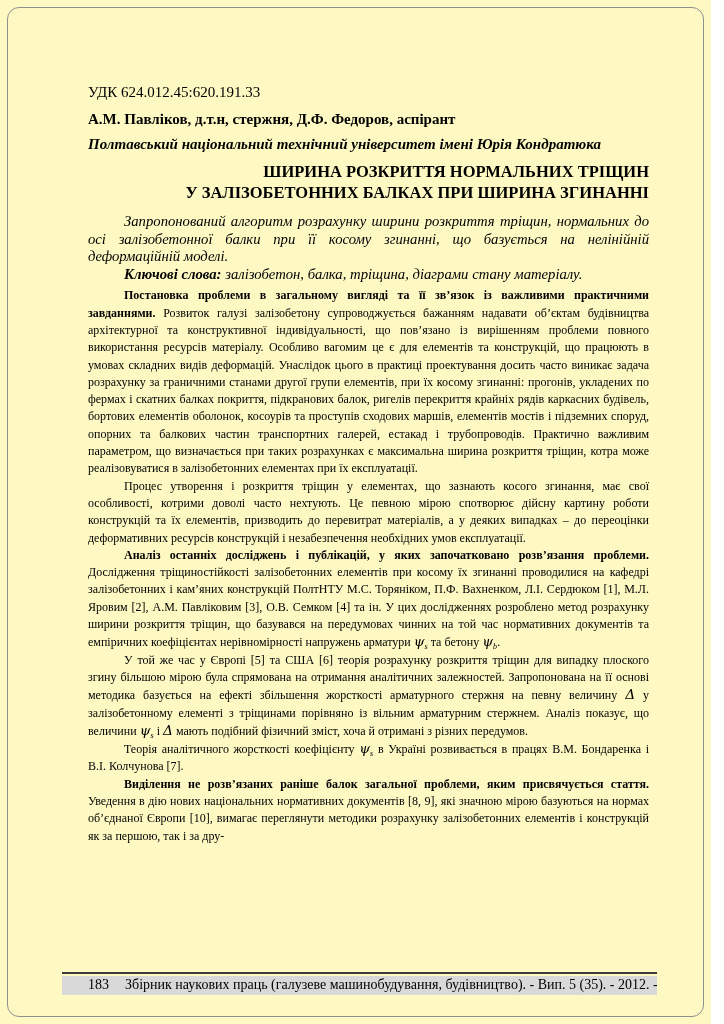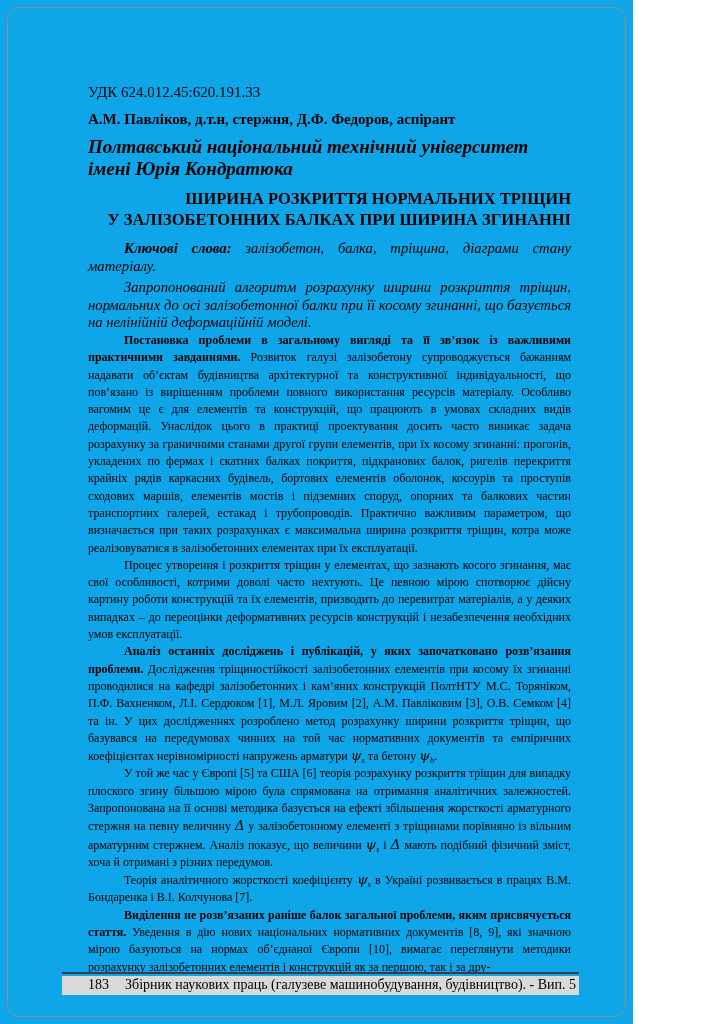"УДК 624.012.45:620.191.33" .page { background: #0ea5e9 -> #fef9c3; width: 633px -> 711px }
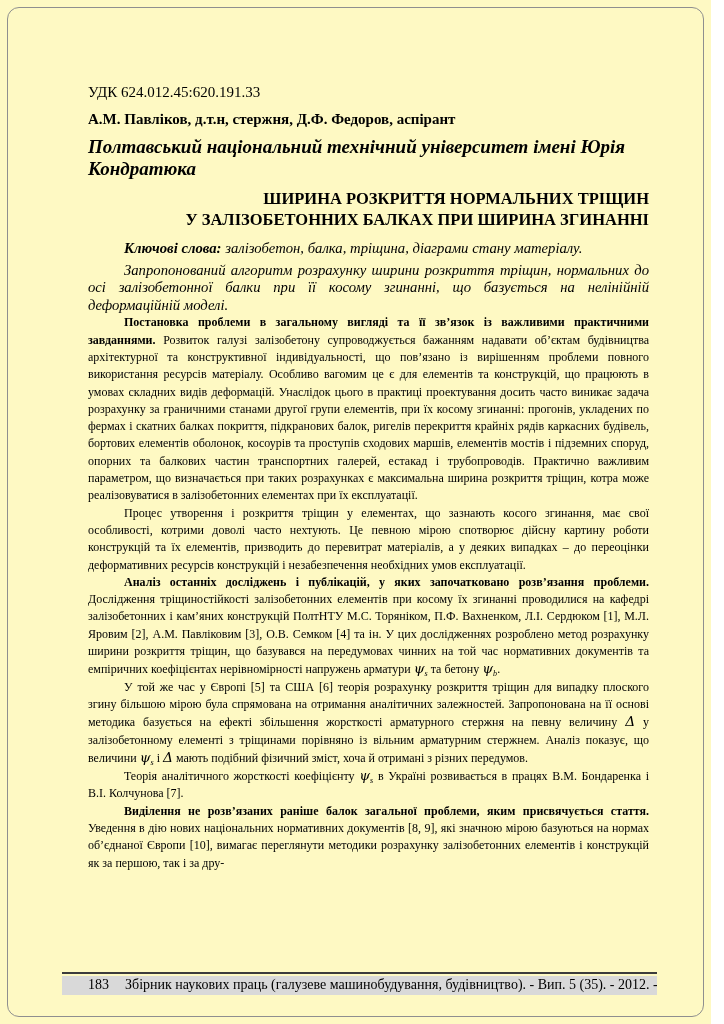"Полтавський національний технічний" .affiliation { font-size: 19px -> 15px }
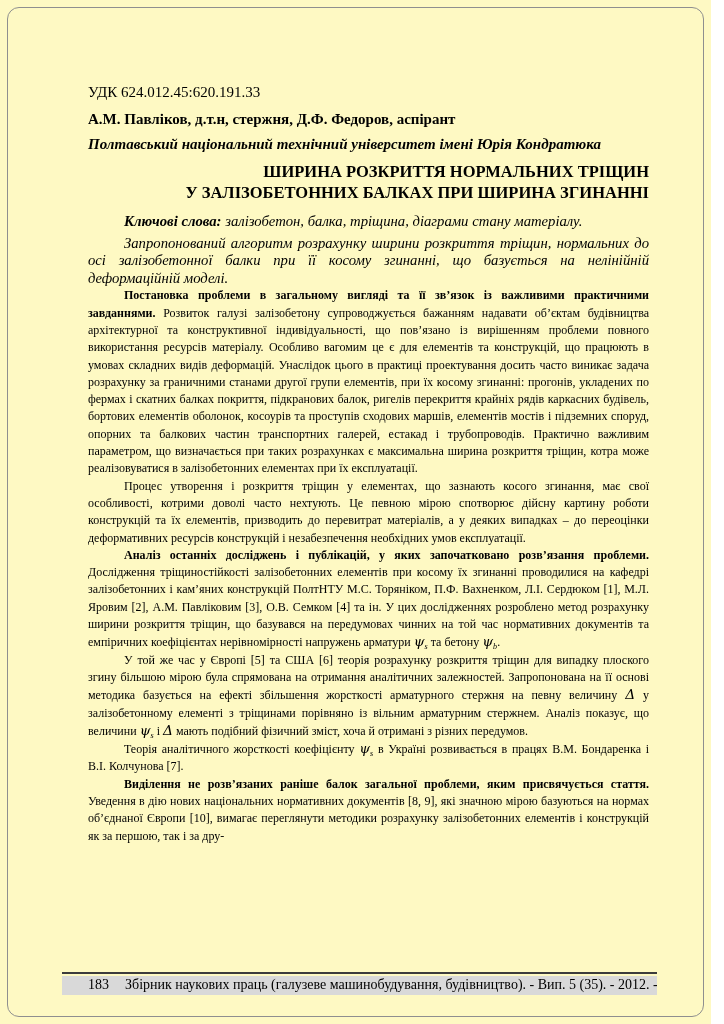"Ключові слова: залізобетон, балка," p.para { order: before "Запропонований алгоритм розрахунку" -> after "Запропонований алгоритм розрахунку" }
